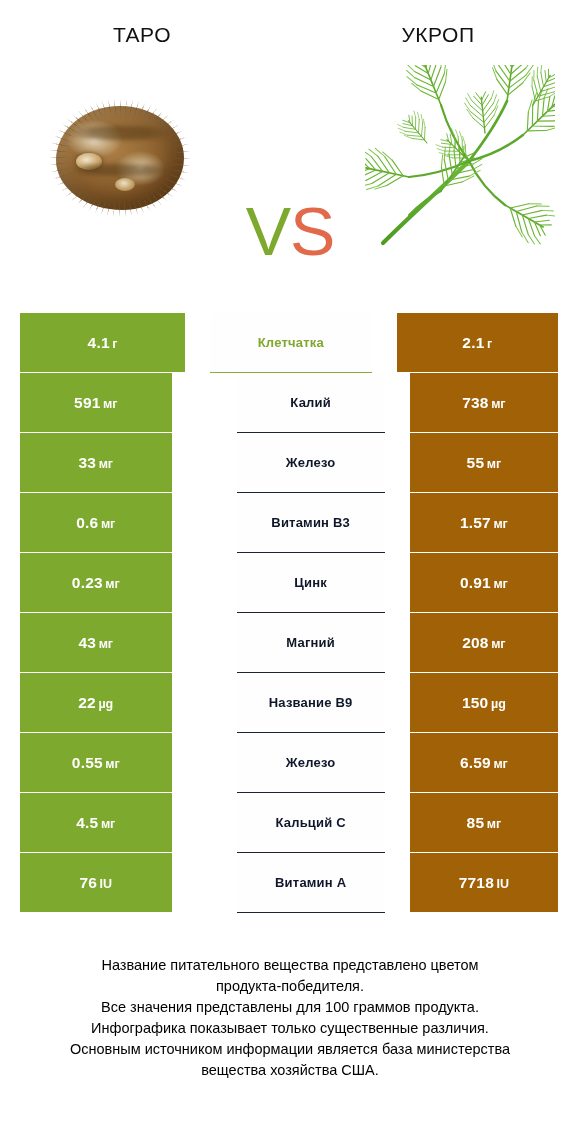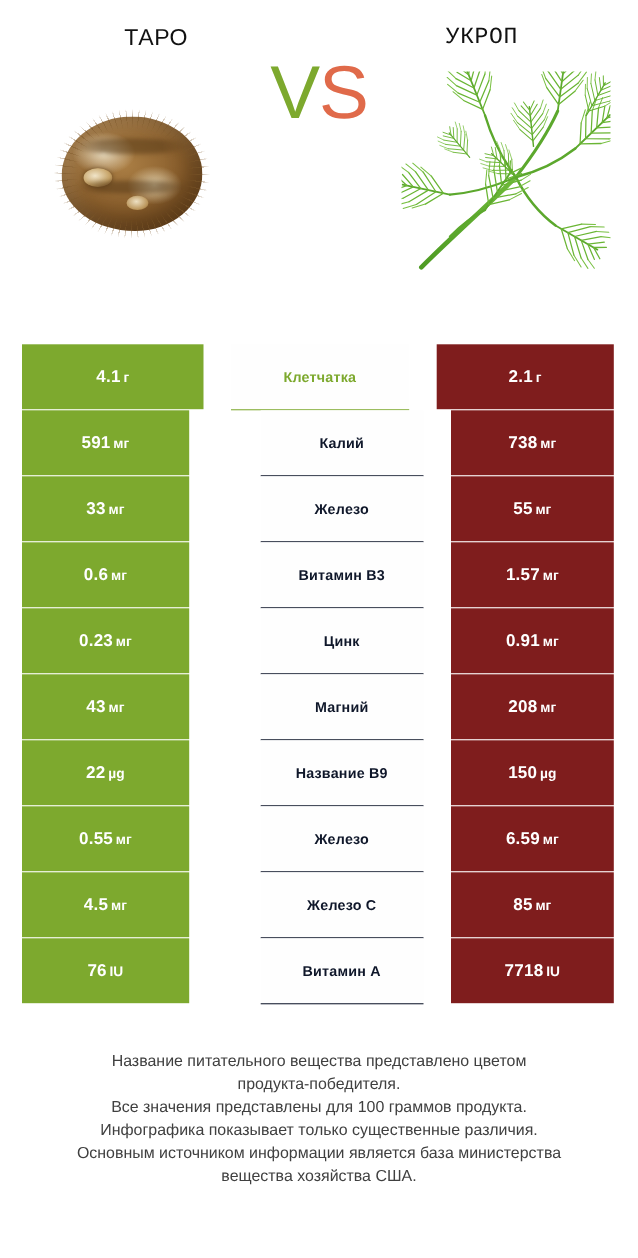"УКРОП" .header-title.right { font-family: Liberation Mono, monospace -> none }
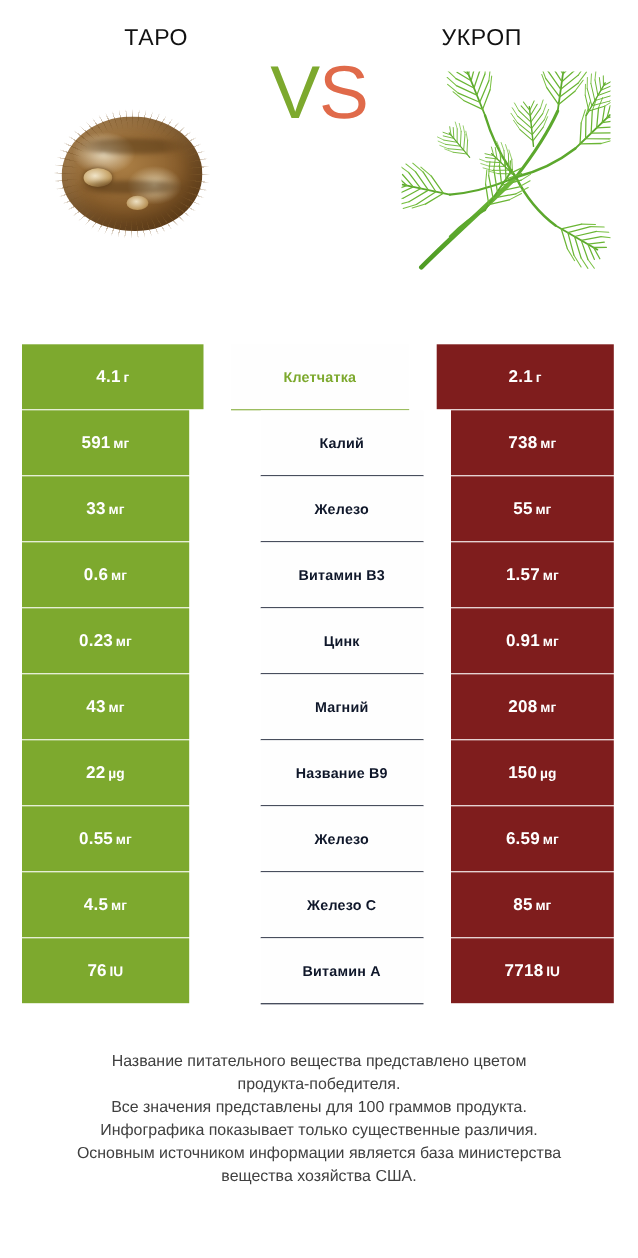"VS" .vs-wrap { align-items: flex-start -> flex-end }
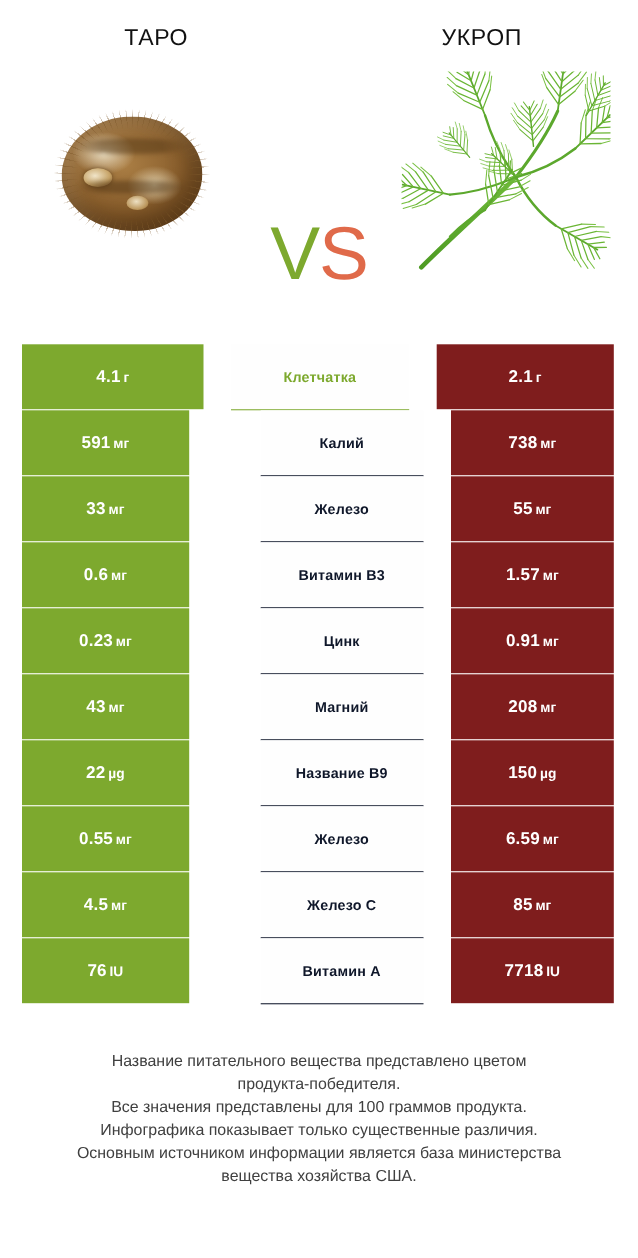"2.1 г" .cell.right { background: #7f1d1d -> #a16207 }
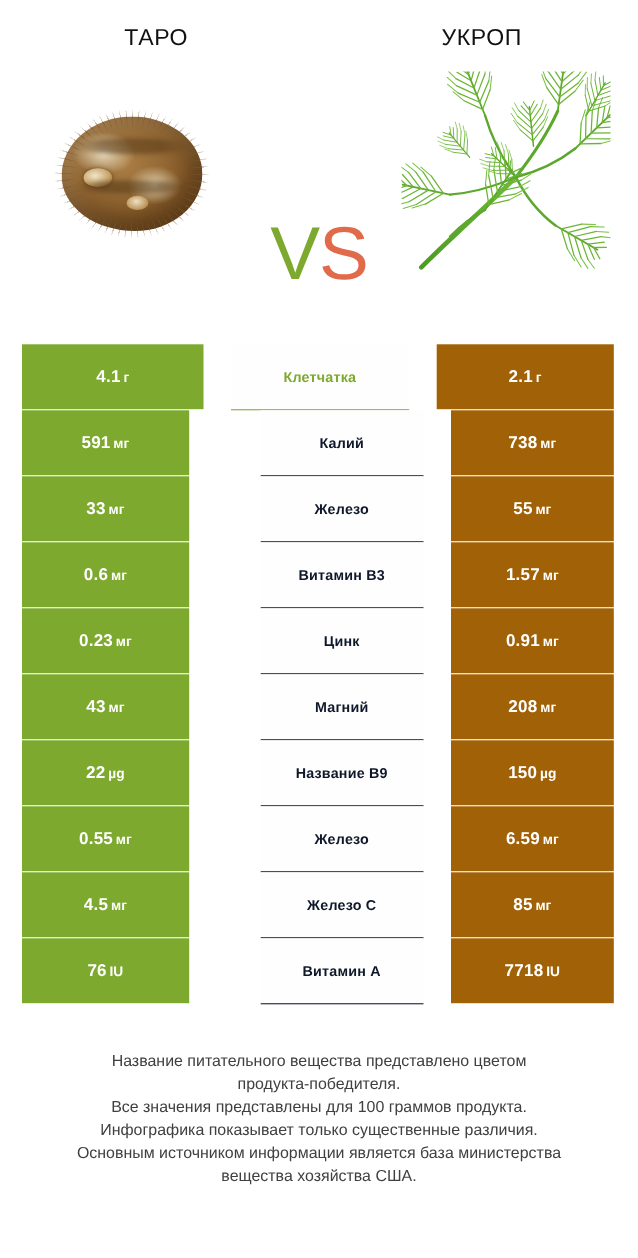"Железо C" span.label { text: Железо -> Кальций }
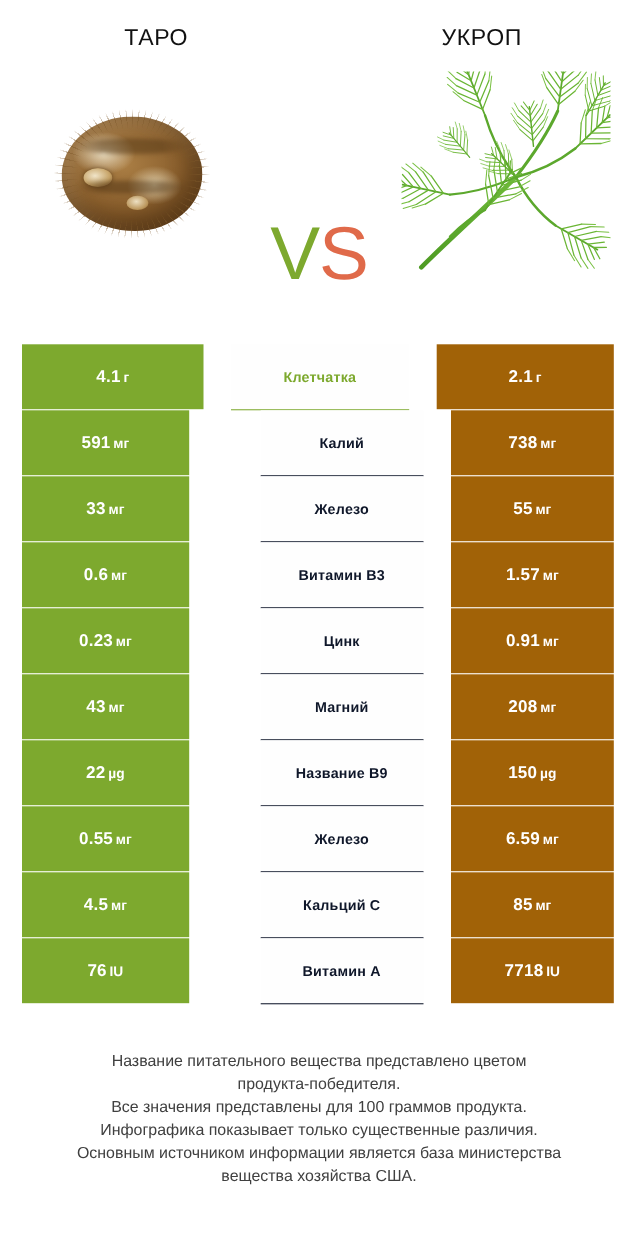"Название питательного вещества" .footer { color: #404040 -> #000000 }
